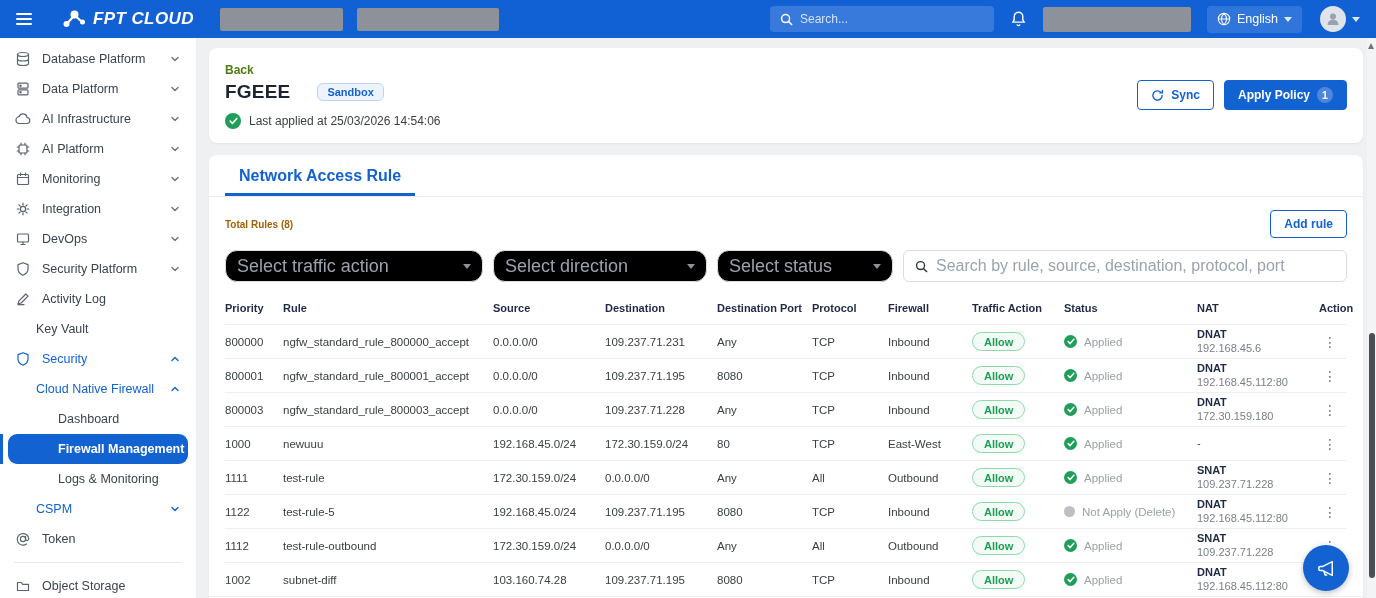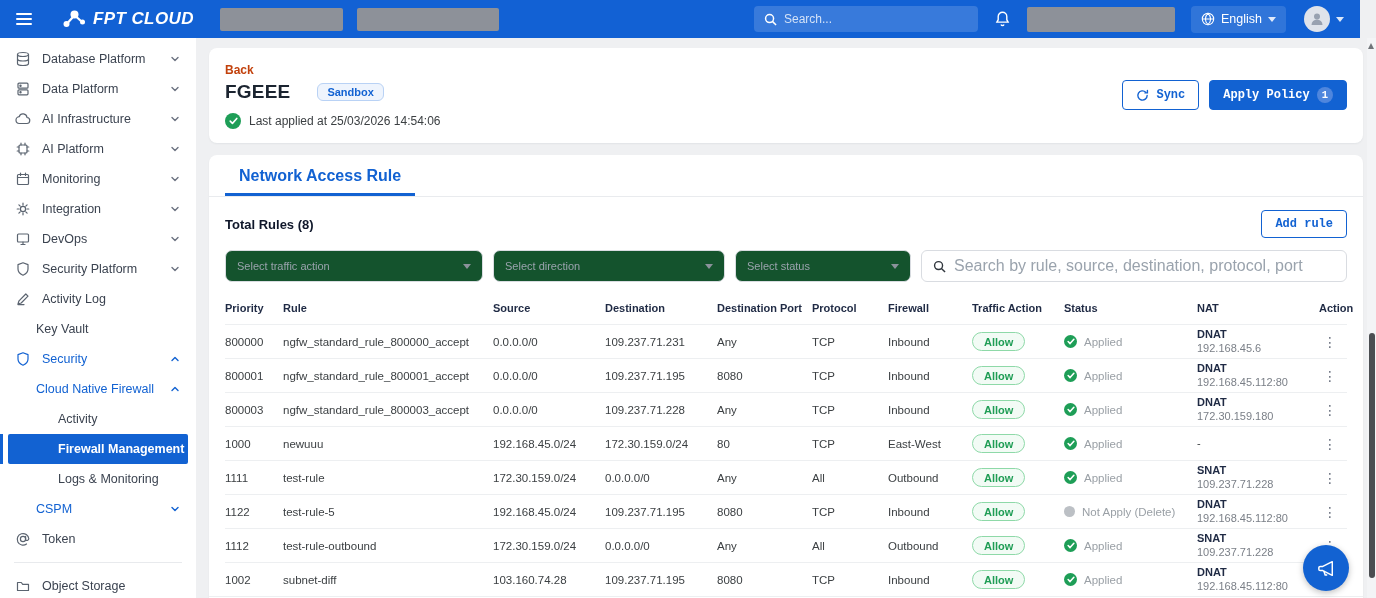"FPT CLOUD" .navbar { right: 16px -> 0 }
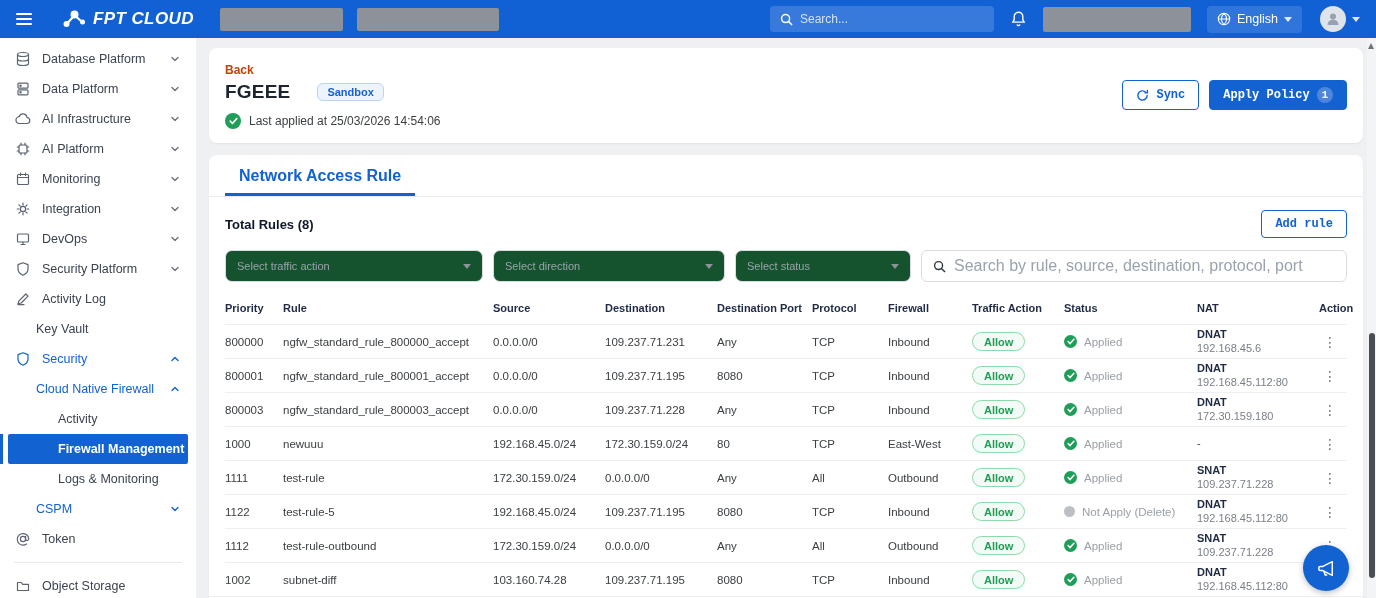"Back" .back-link { color: #c2410c -> #4d7c0f }
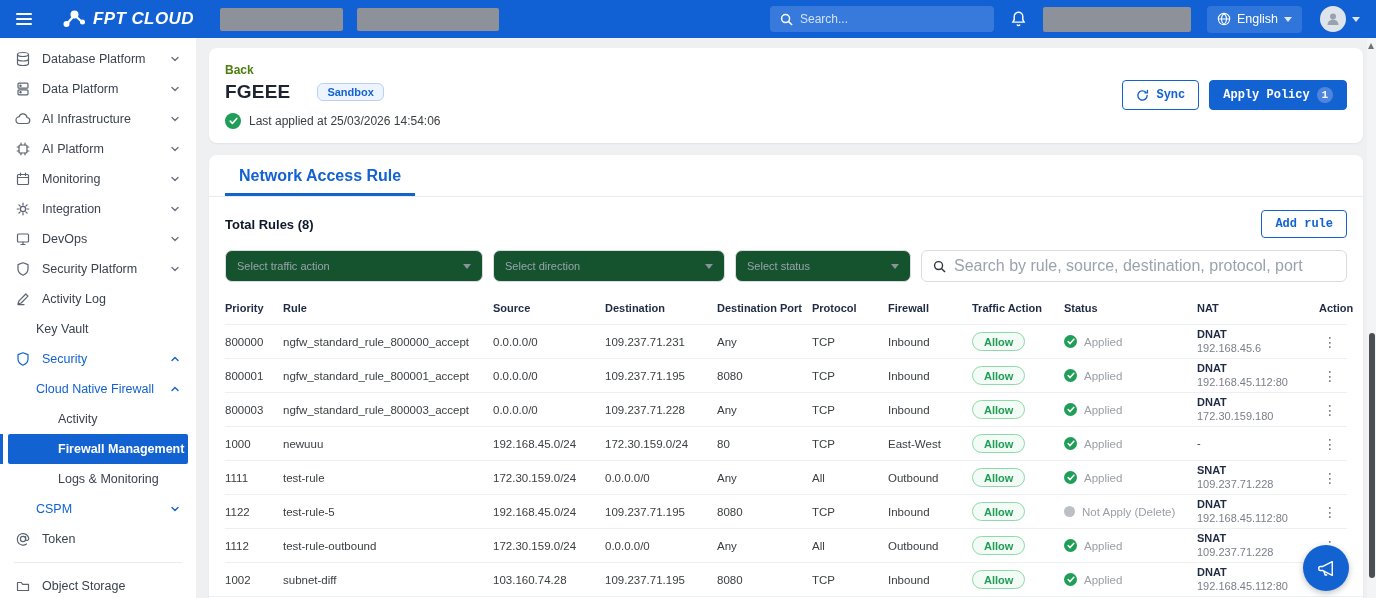"Sync" .btn { font-family: Liberation Mono, monospace -> Liberation Sans, sans-serif }
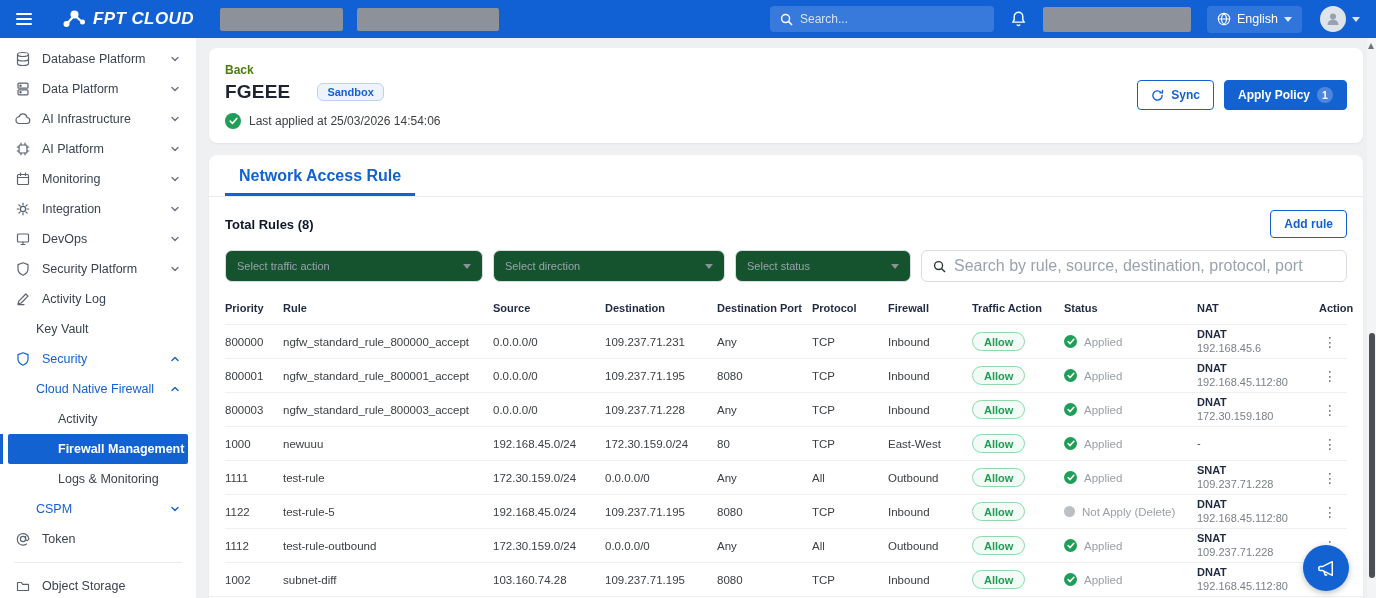"Total Rules (8)" .sec-title { color: #0f172a -> #a16207; font-size: 13px -> 10px }
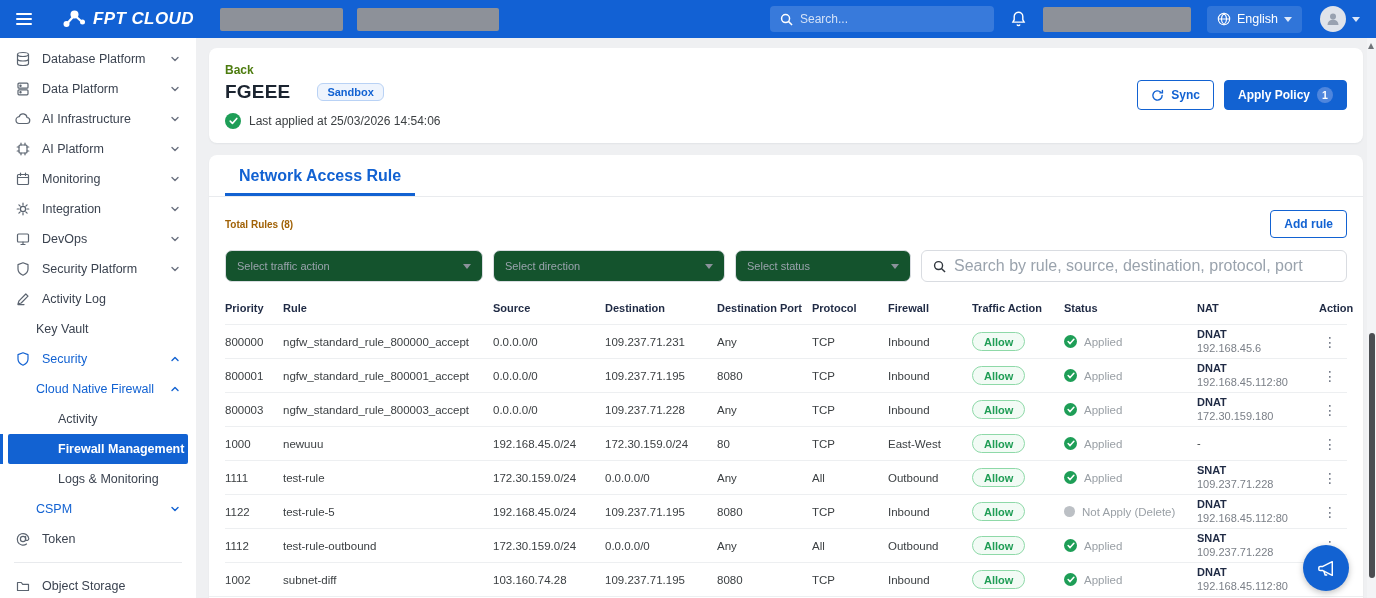"Select traffic action" .select { background: #14532d -> #000000; border-radius: 7px -> 12px; font-size: 11px -> 18px }
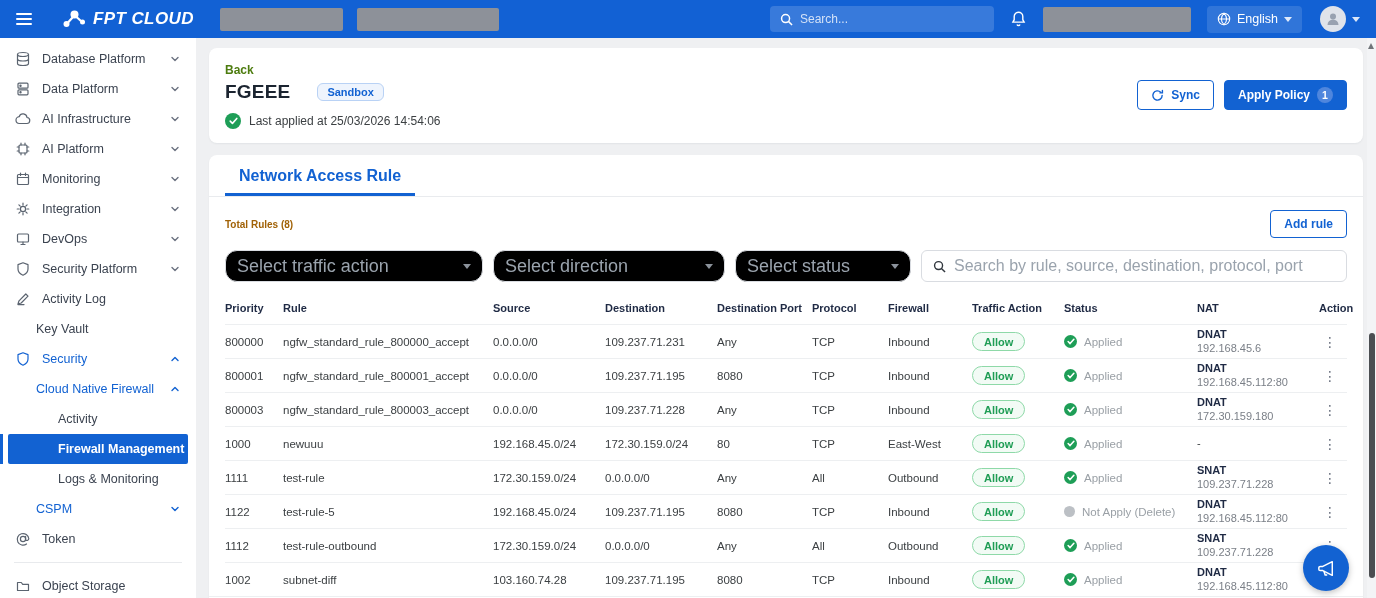"Select direction" div.select { width: 232px -> 214px }
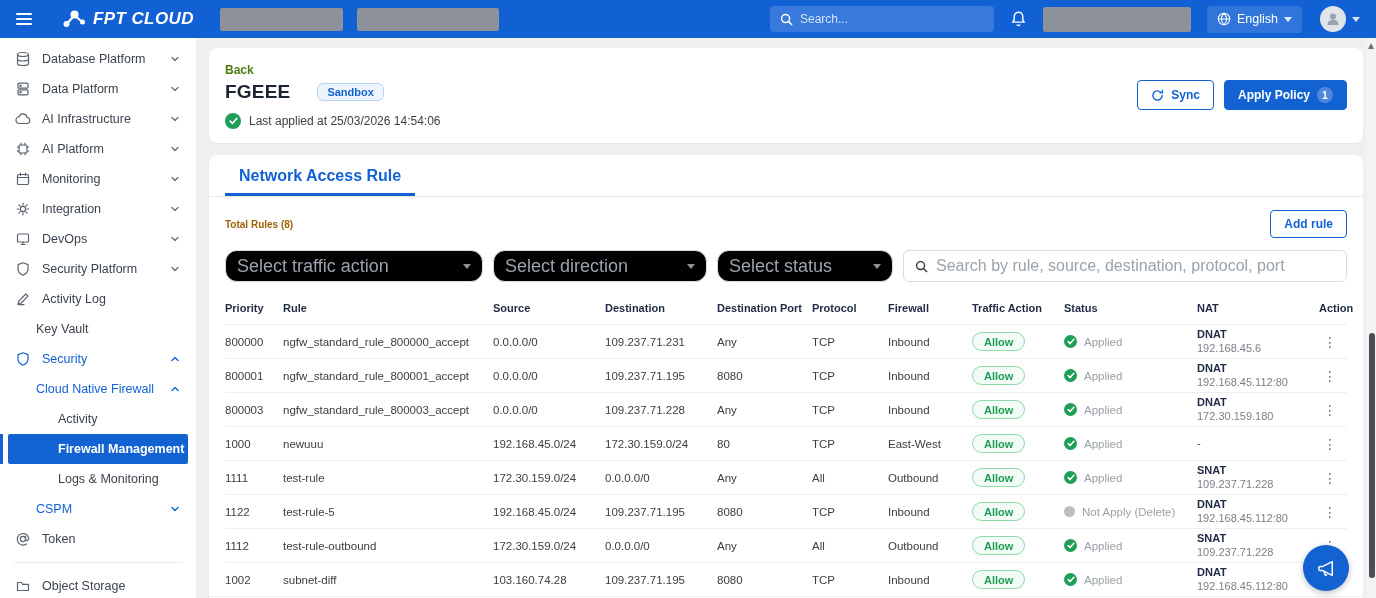"Activity" span { text: Activity -> Dashboard }
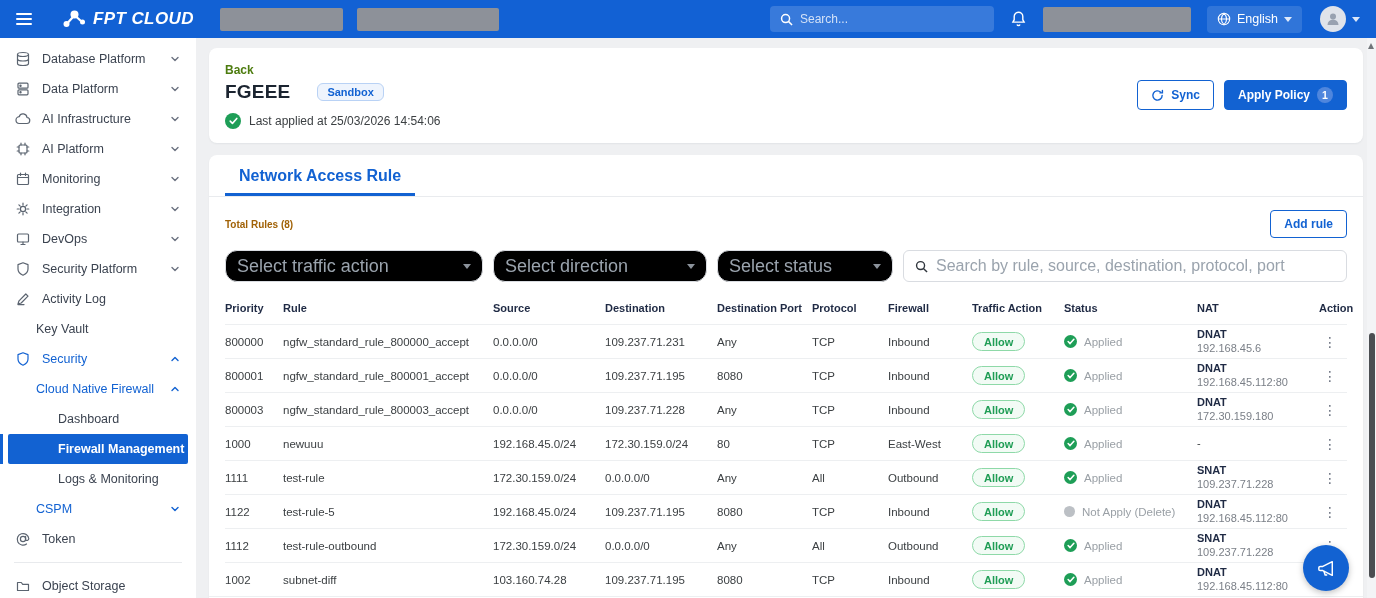"Firewall Management" .side-item.active { border-radius: 2px -> 9px }
